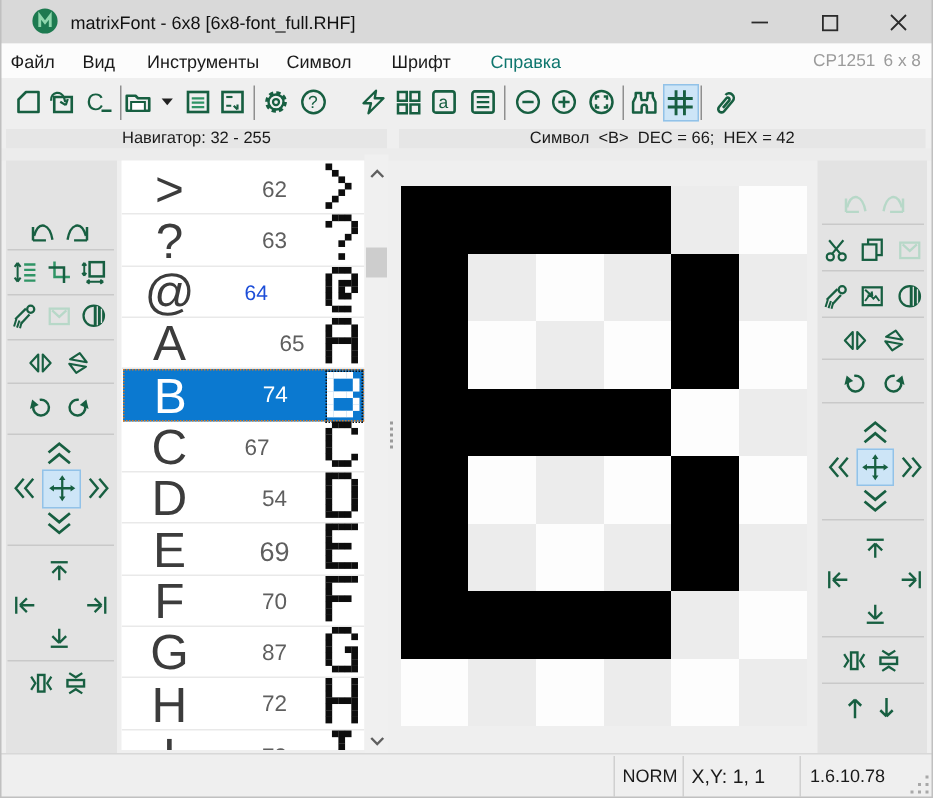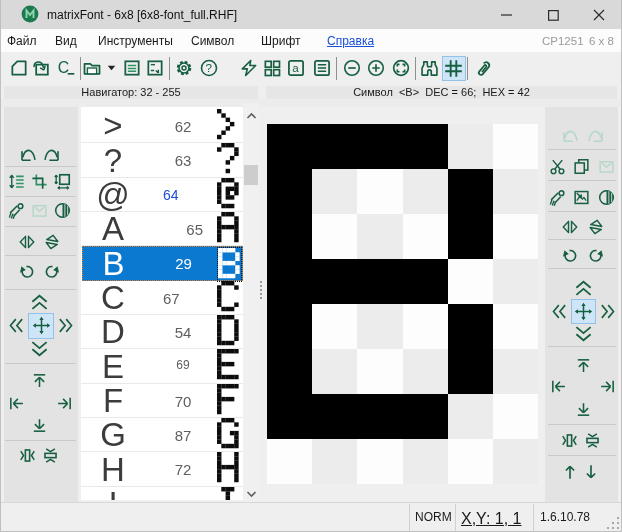"Справка" div.abs { color: #1d4ed8 -> #0f766e; text-decoration: underline -> none }
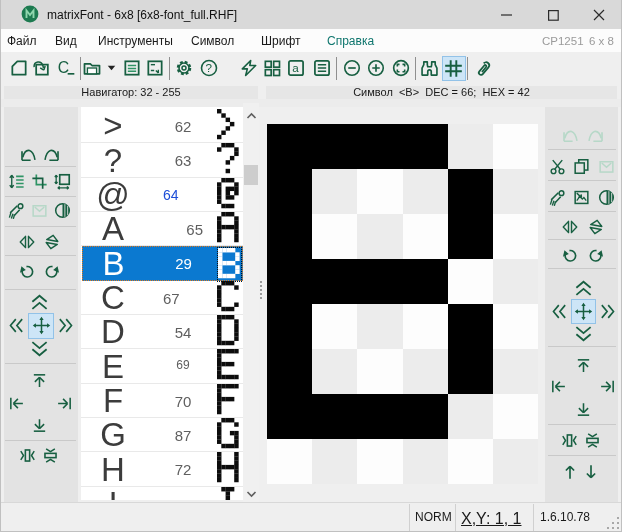"29" div.abs { text: 29 -> 74 }
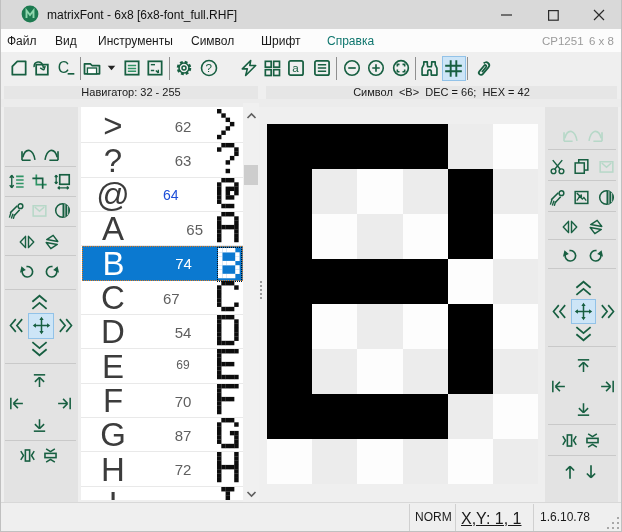"69" div.abs { font-size: 12px -> 18px }
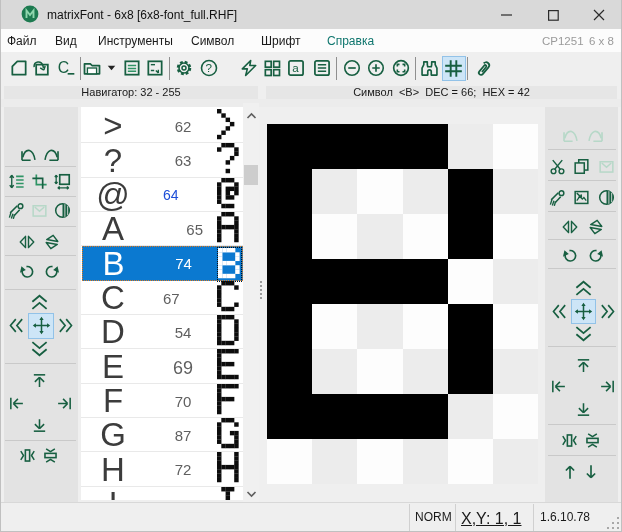"X,Y: 1, 1" div.abs { font-size: 16px -> 13px; text-decoration: underline -> none }
